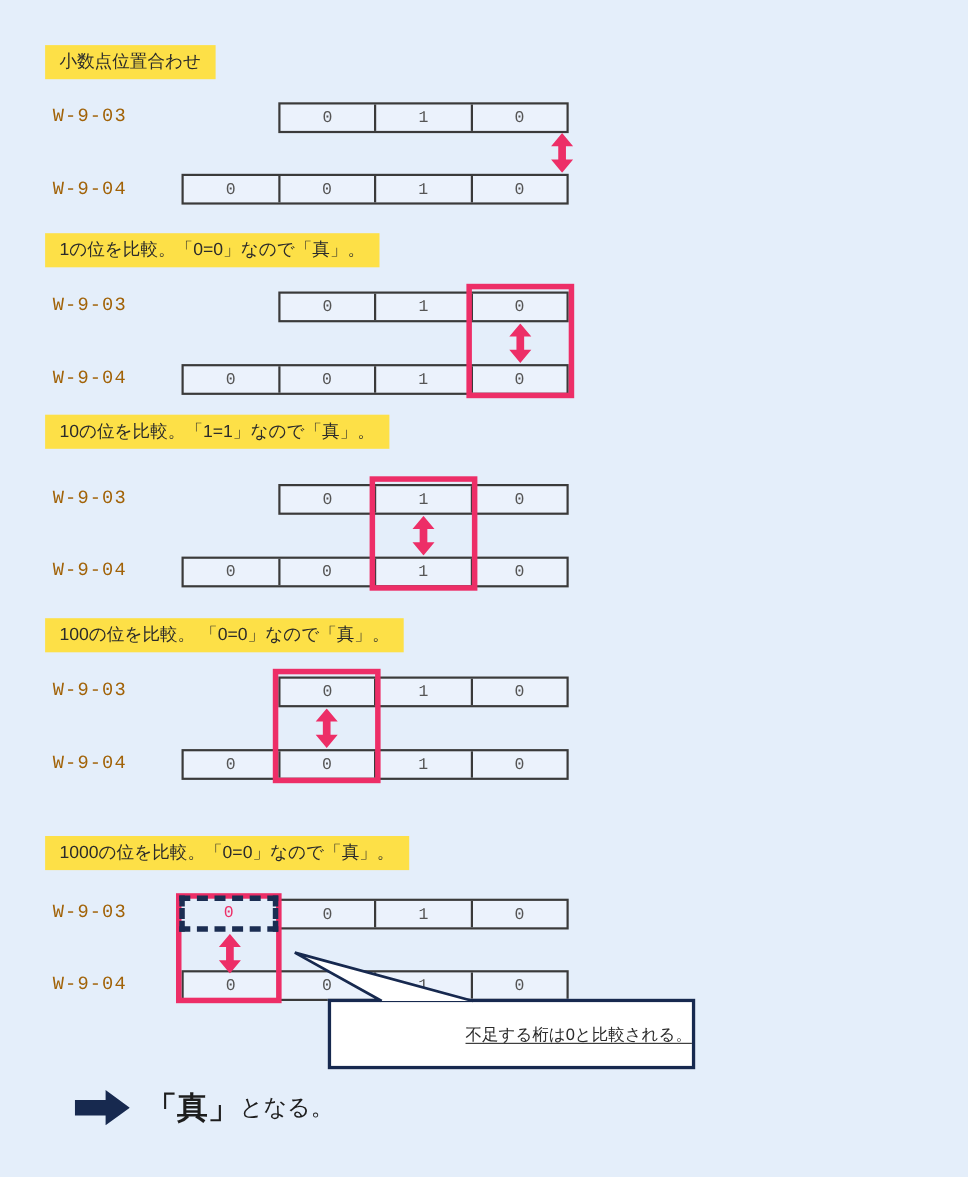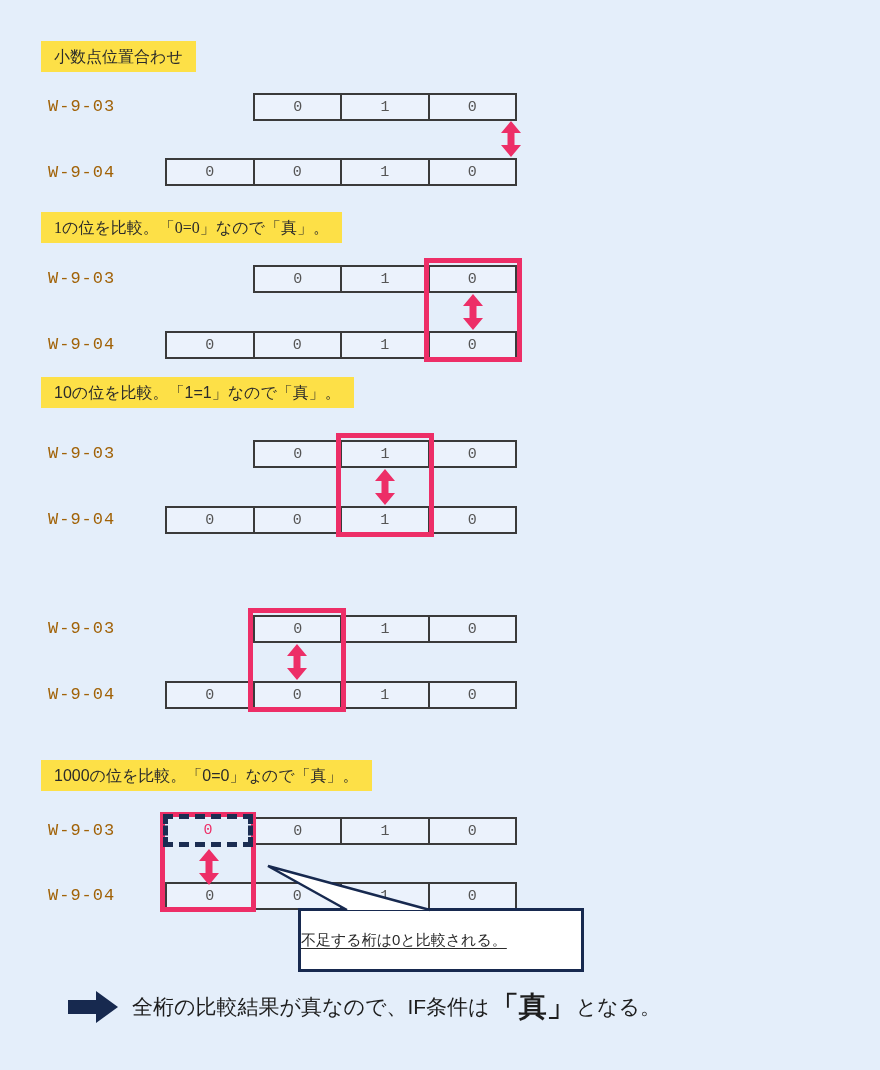"1の位を比較。「0=0」なので「真」。" div.hbox { font-family: Liberation Serif, serif -> none }
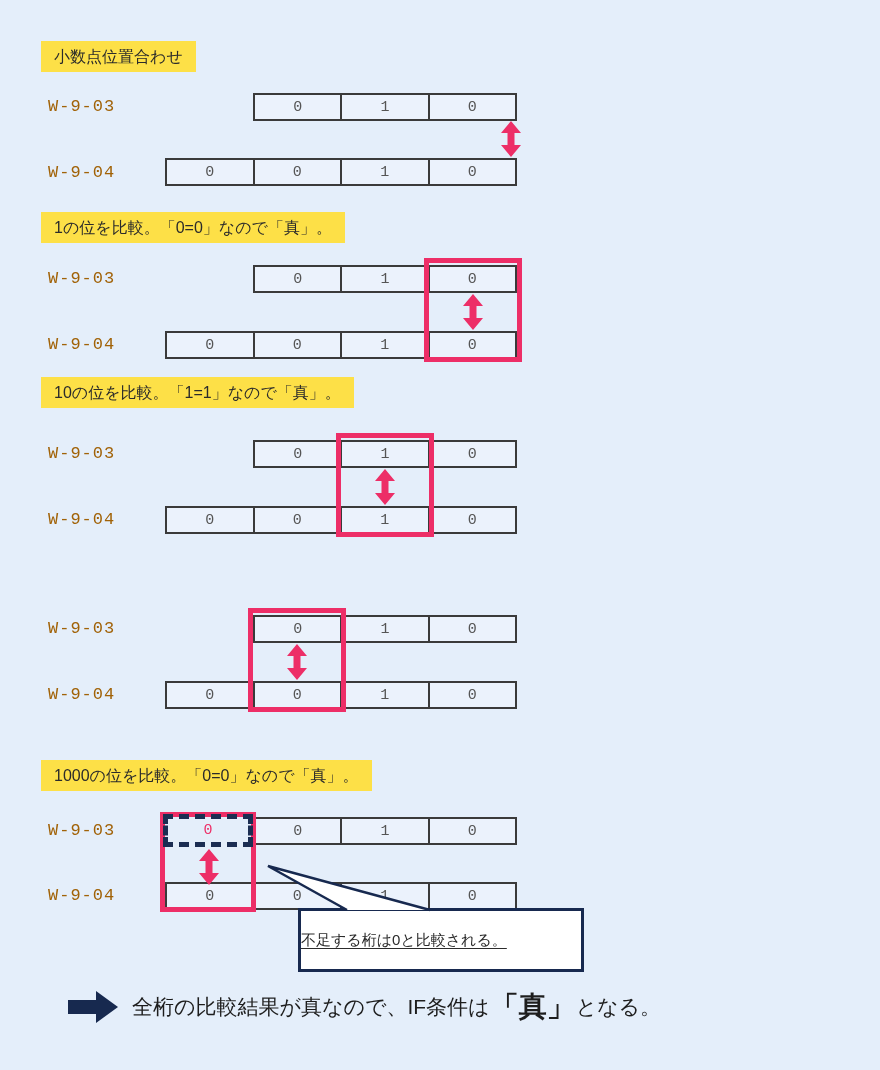"100の位を比較。 「0=0」なので「真」。" div.hbox { html: none -> <div>100の位を比較。 「0=0」なので「真」。</div> }
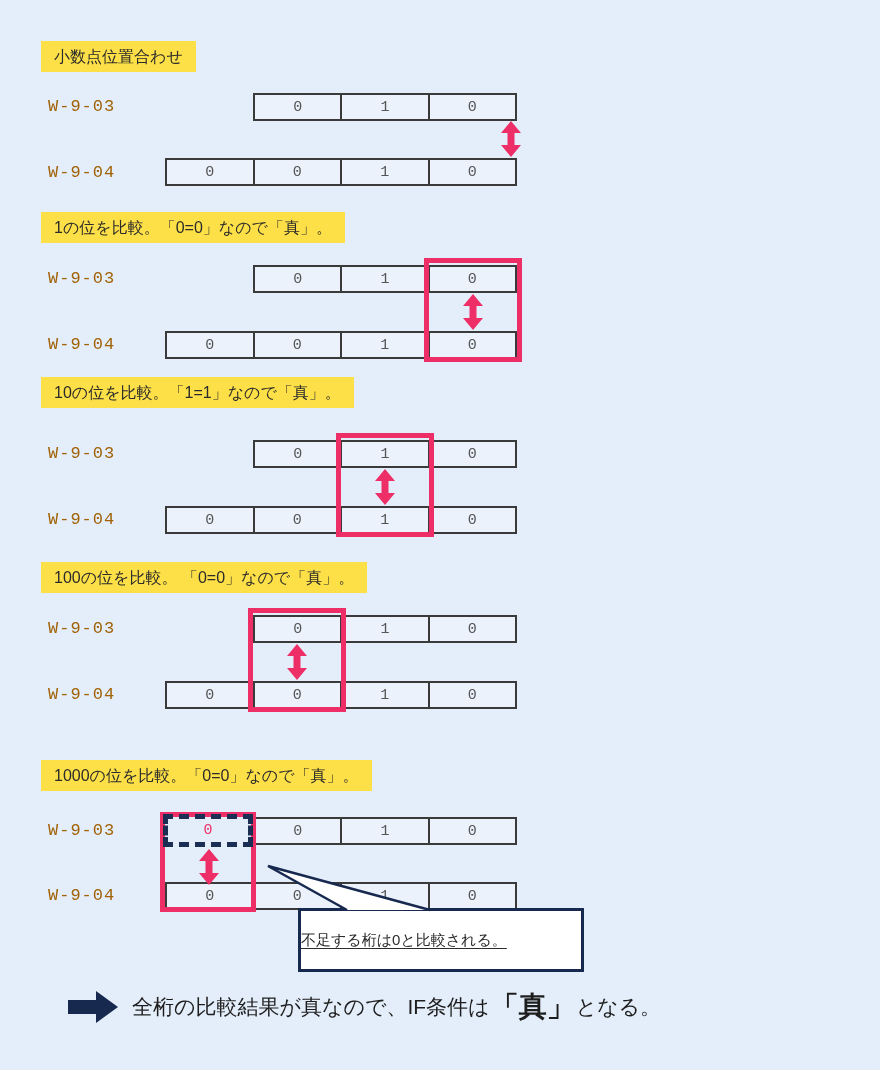"不足する桁は0と比較される。" .callout { justify-content: flex-start -> flex-end; width: 286px -> 334px }
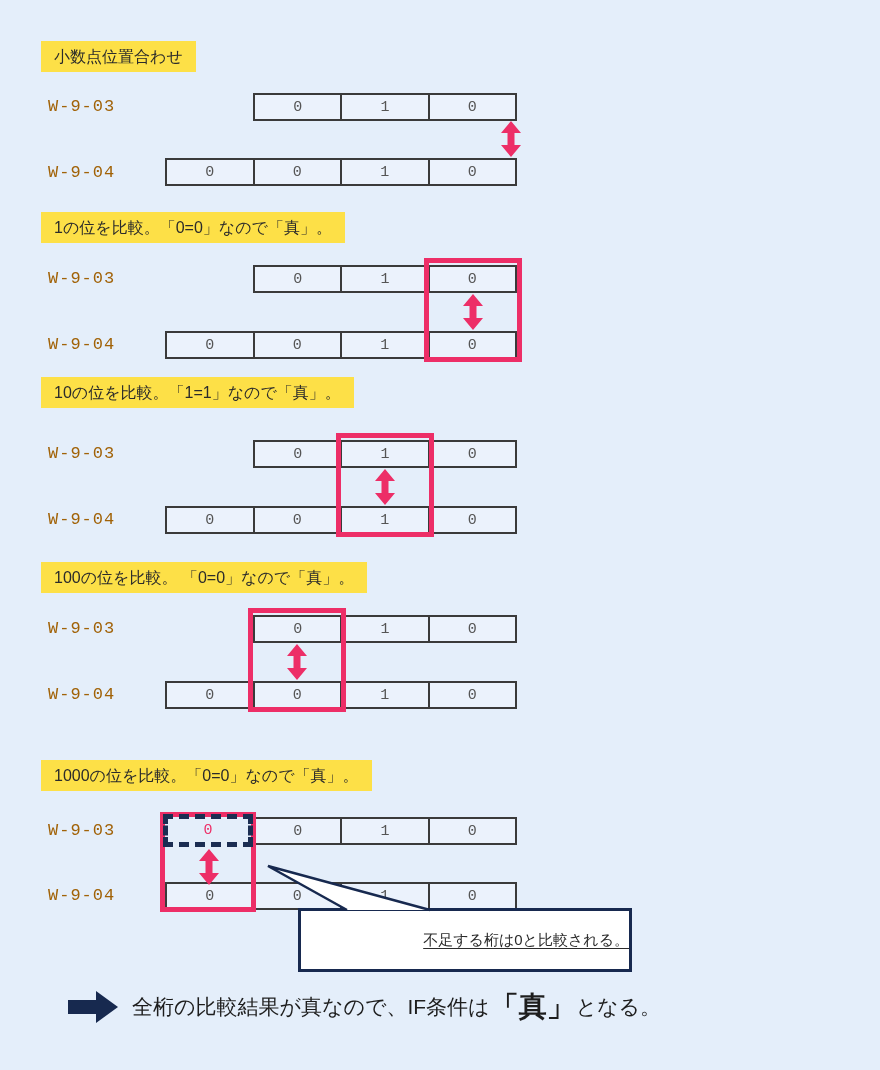"全桁の比較結果が真なので、IF条件は" span { html: <span>全桁の比較結果が真なので、IF条件は</span> -> none }
